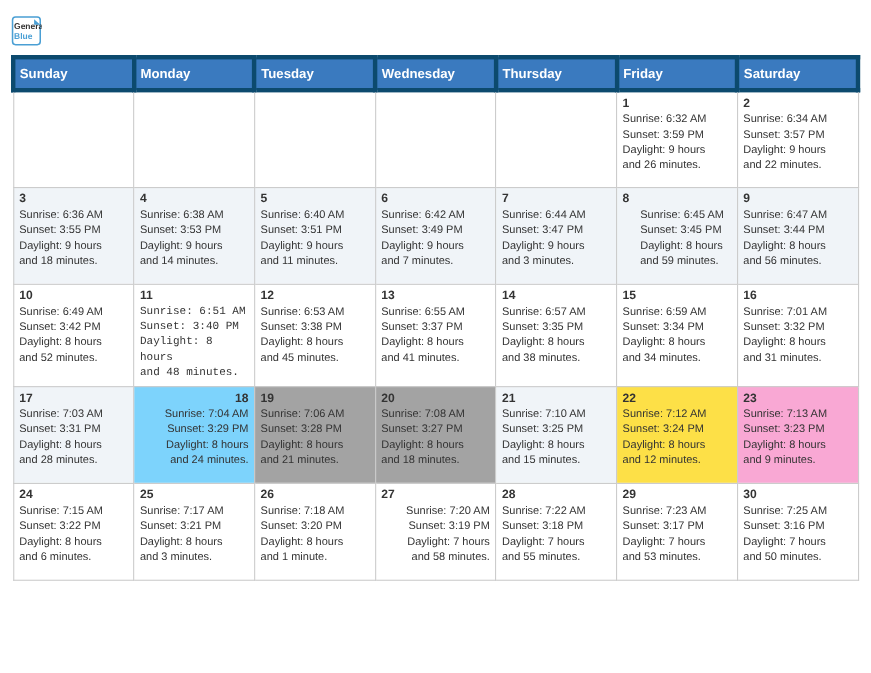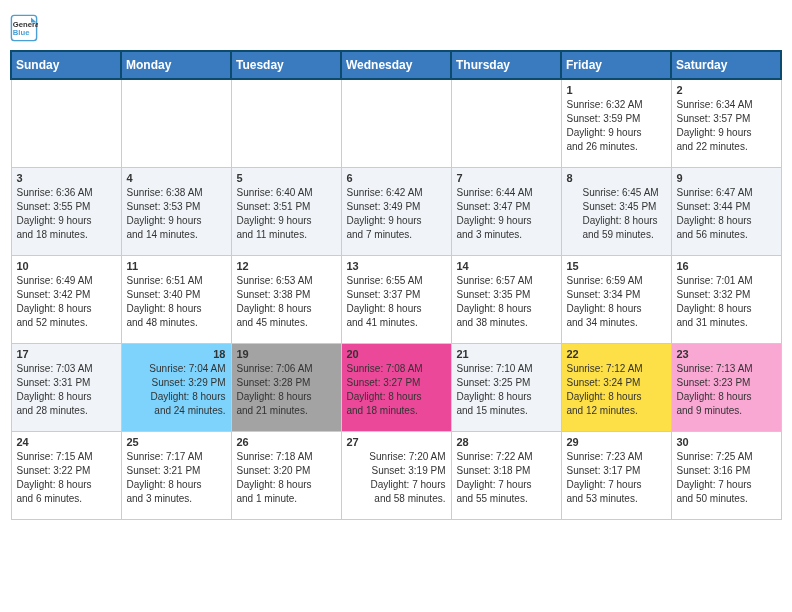"Sunday" .calendar-table th { border: 2px solid #0c4a6e -> 4px solid #0c4a6e }
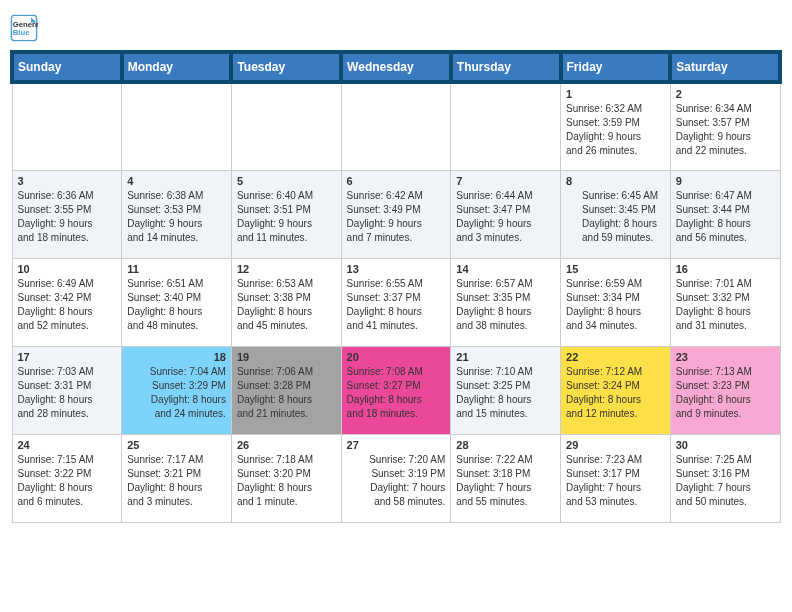"Sunrise: 6:51 AM" div.day-info { font-family: none -> Liberation Mono, monospace }
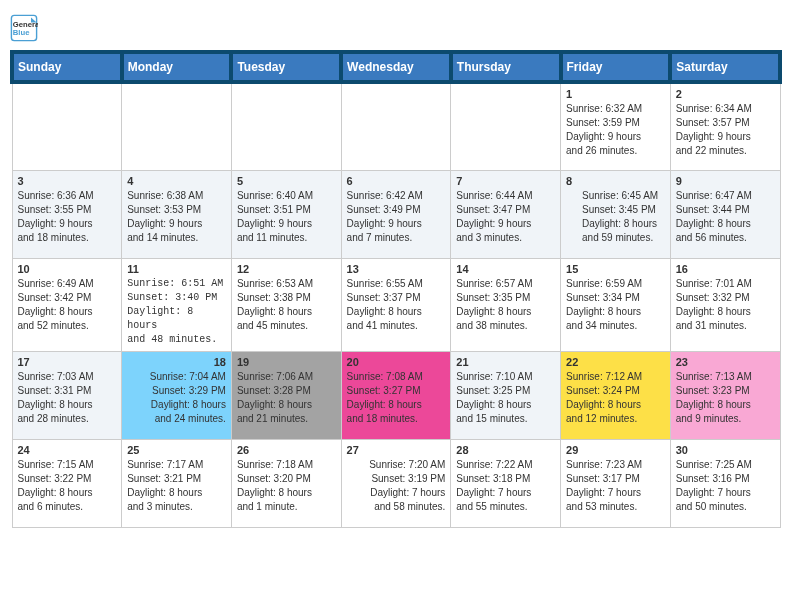"20" td { background: #ec4899 -> #a3a3a3 }
